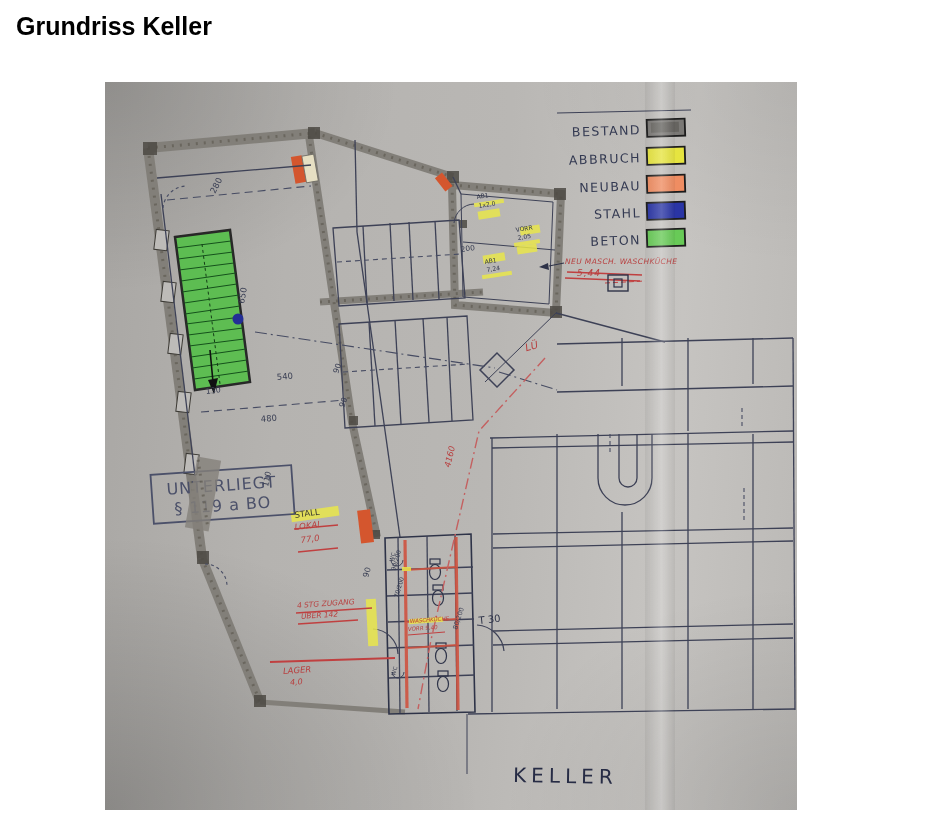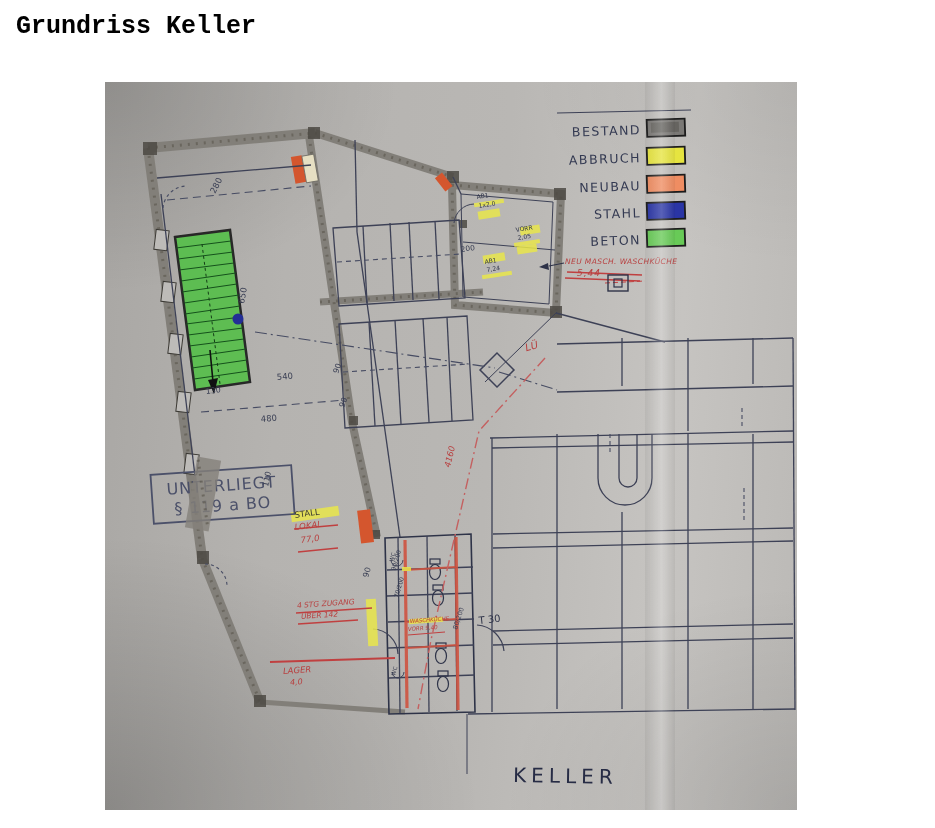"Grundriss Keller" .page-title { font-family: Liberation Mono, monospace -> none }
